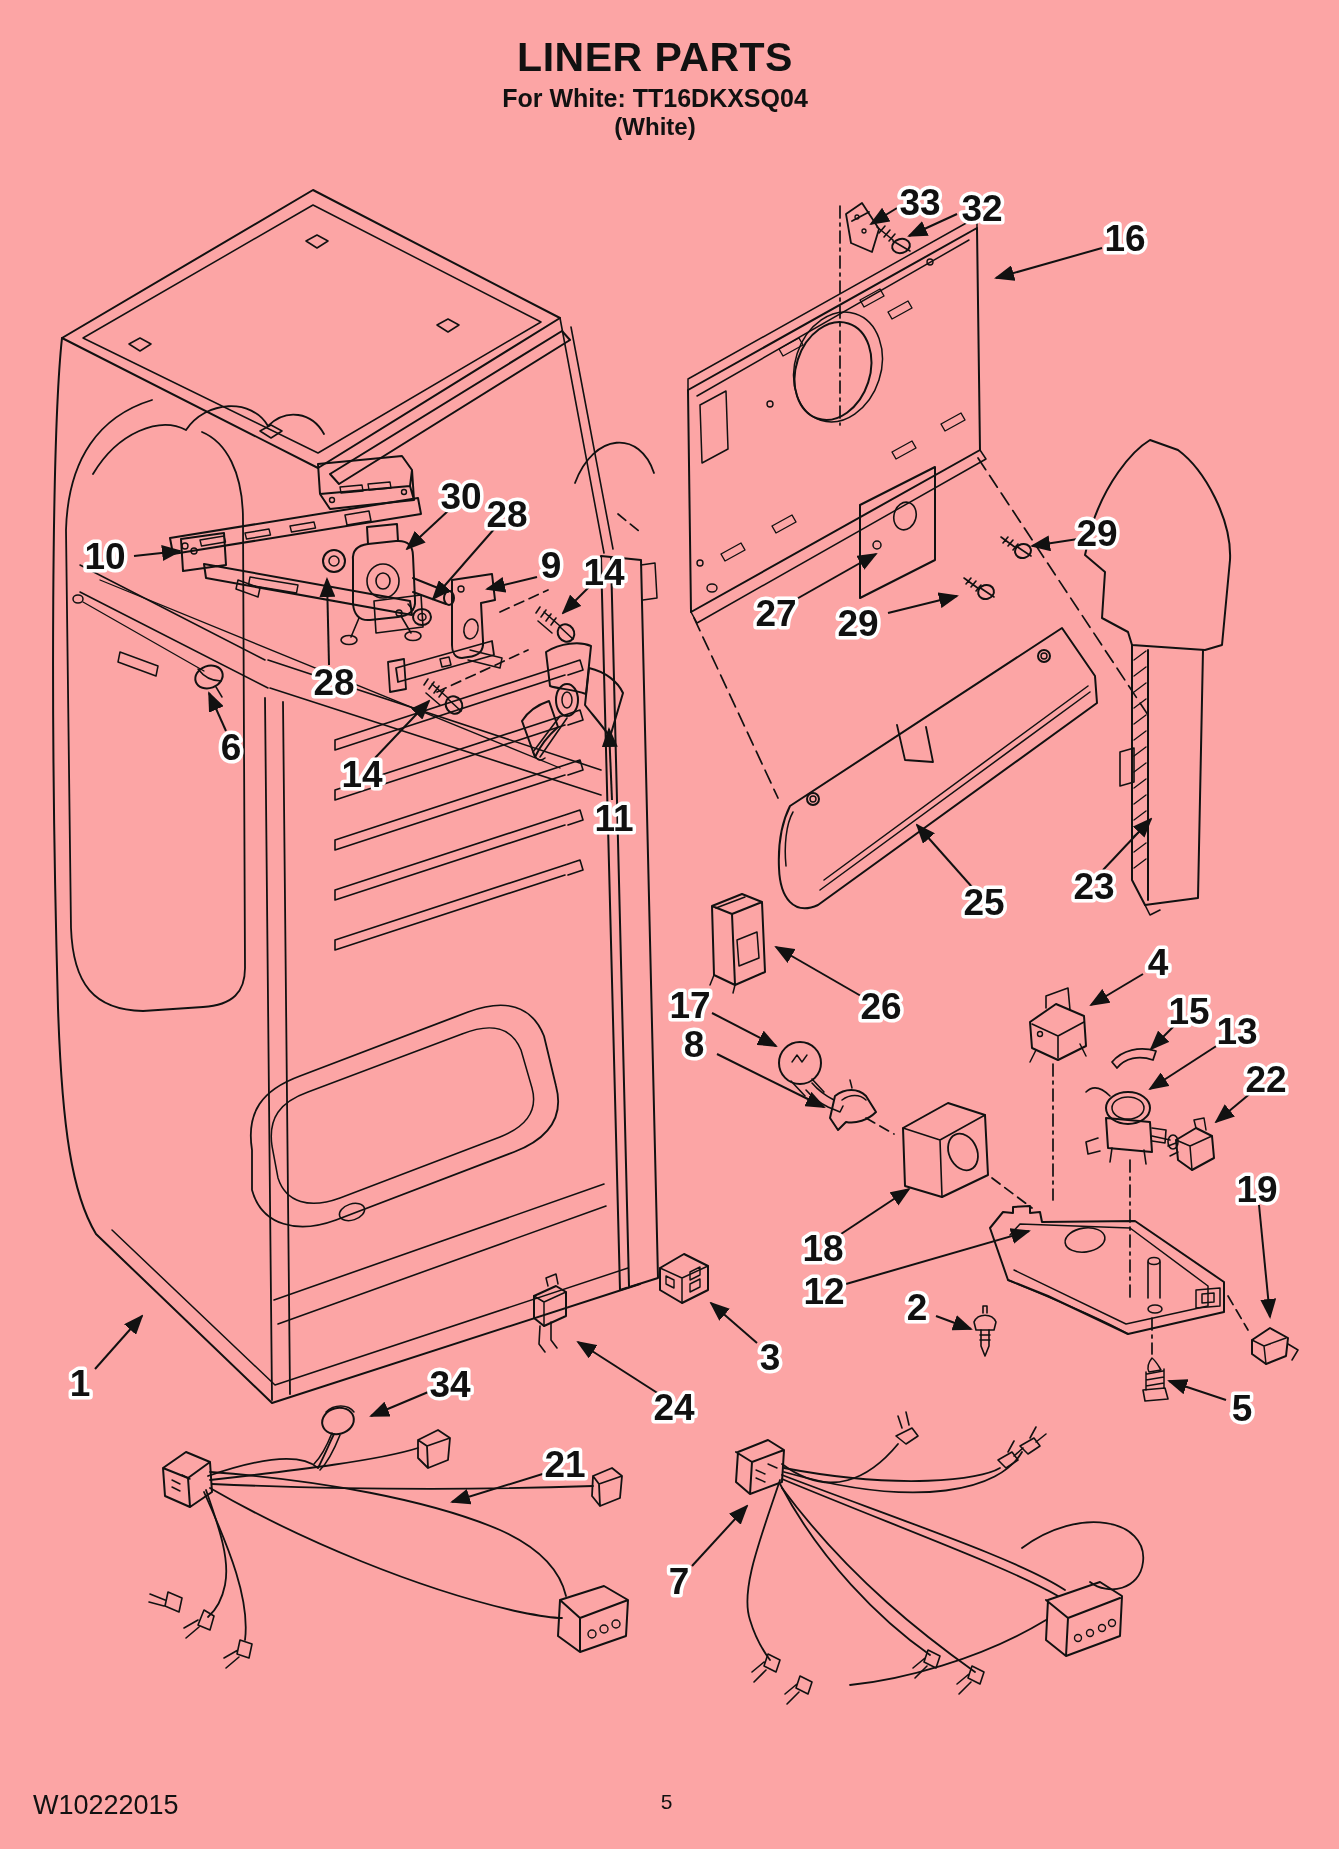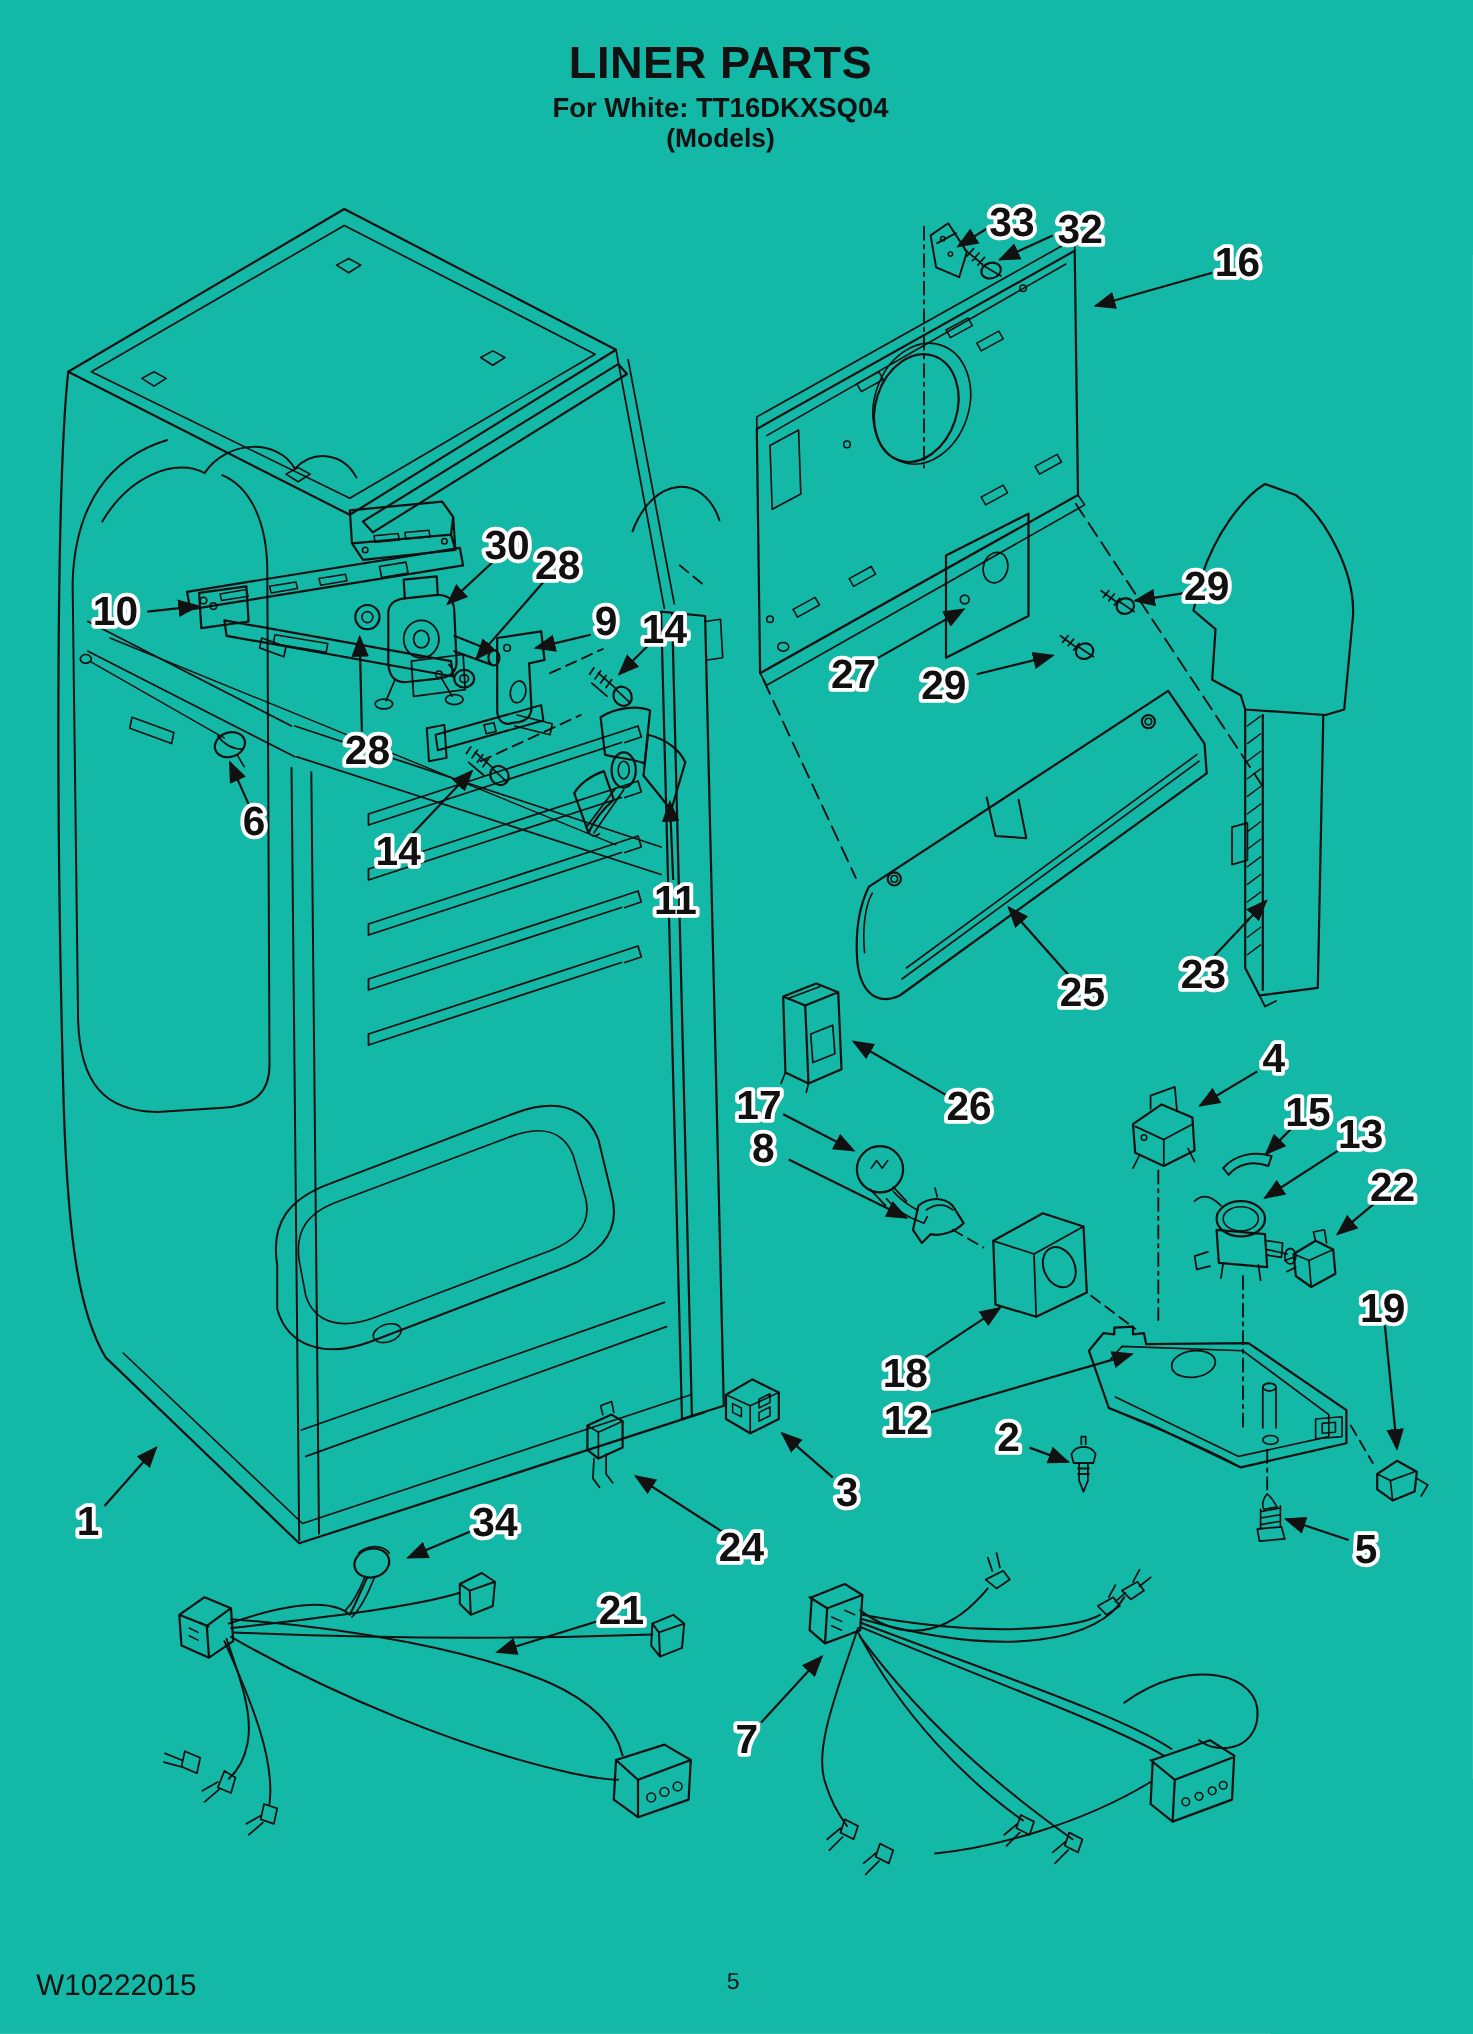"LINER PARTS" .page { background: #14b8a6 -> #fca5a5 }
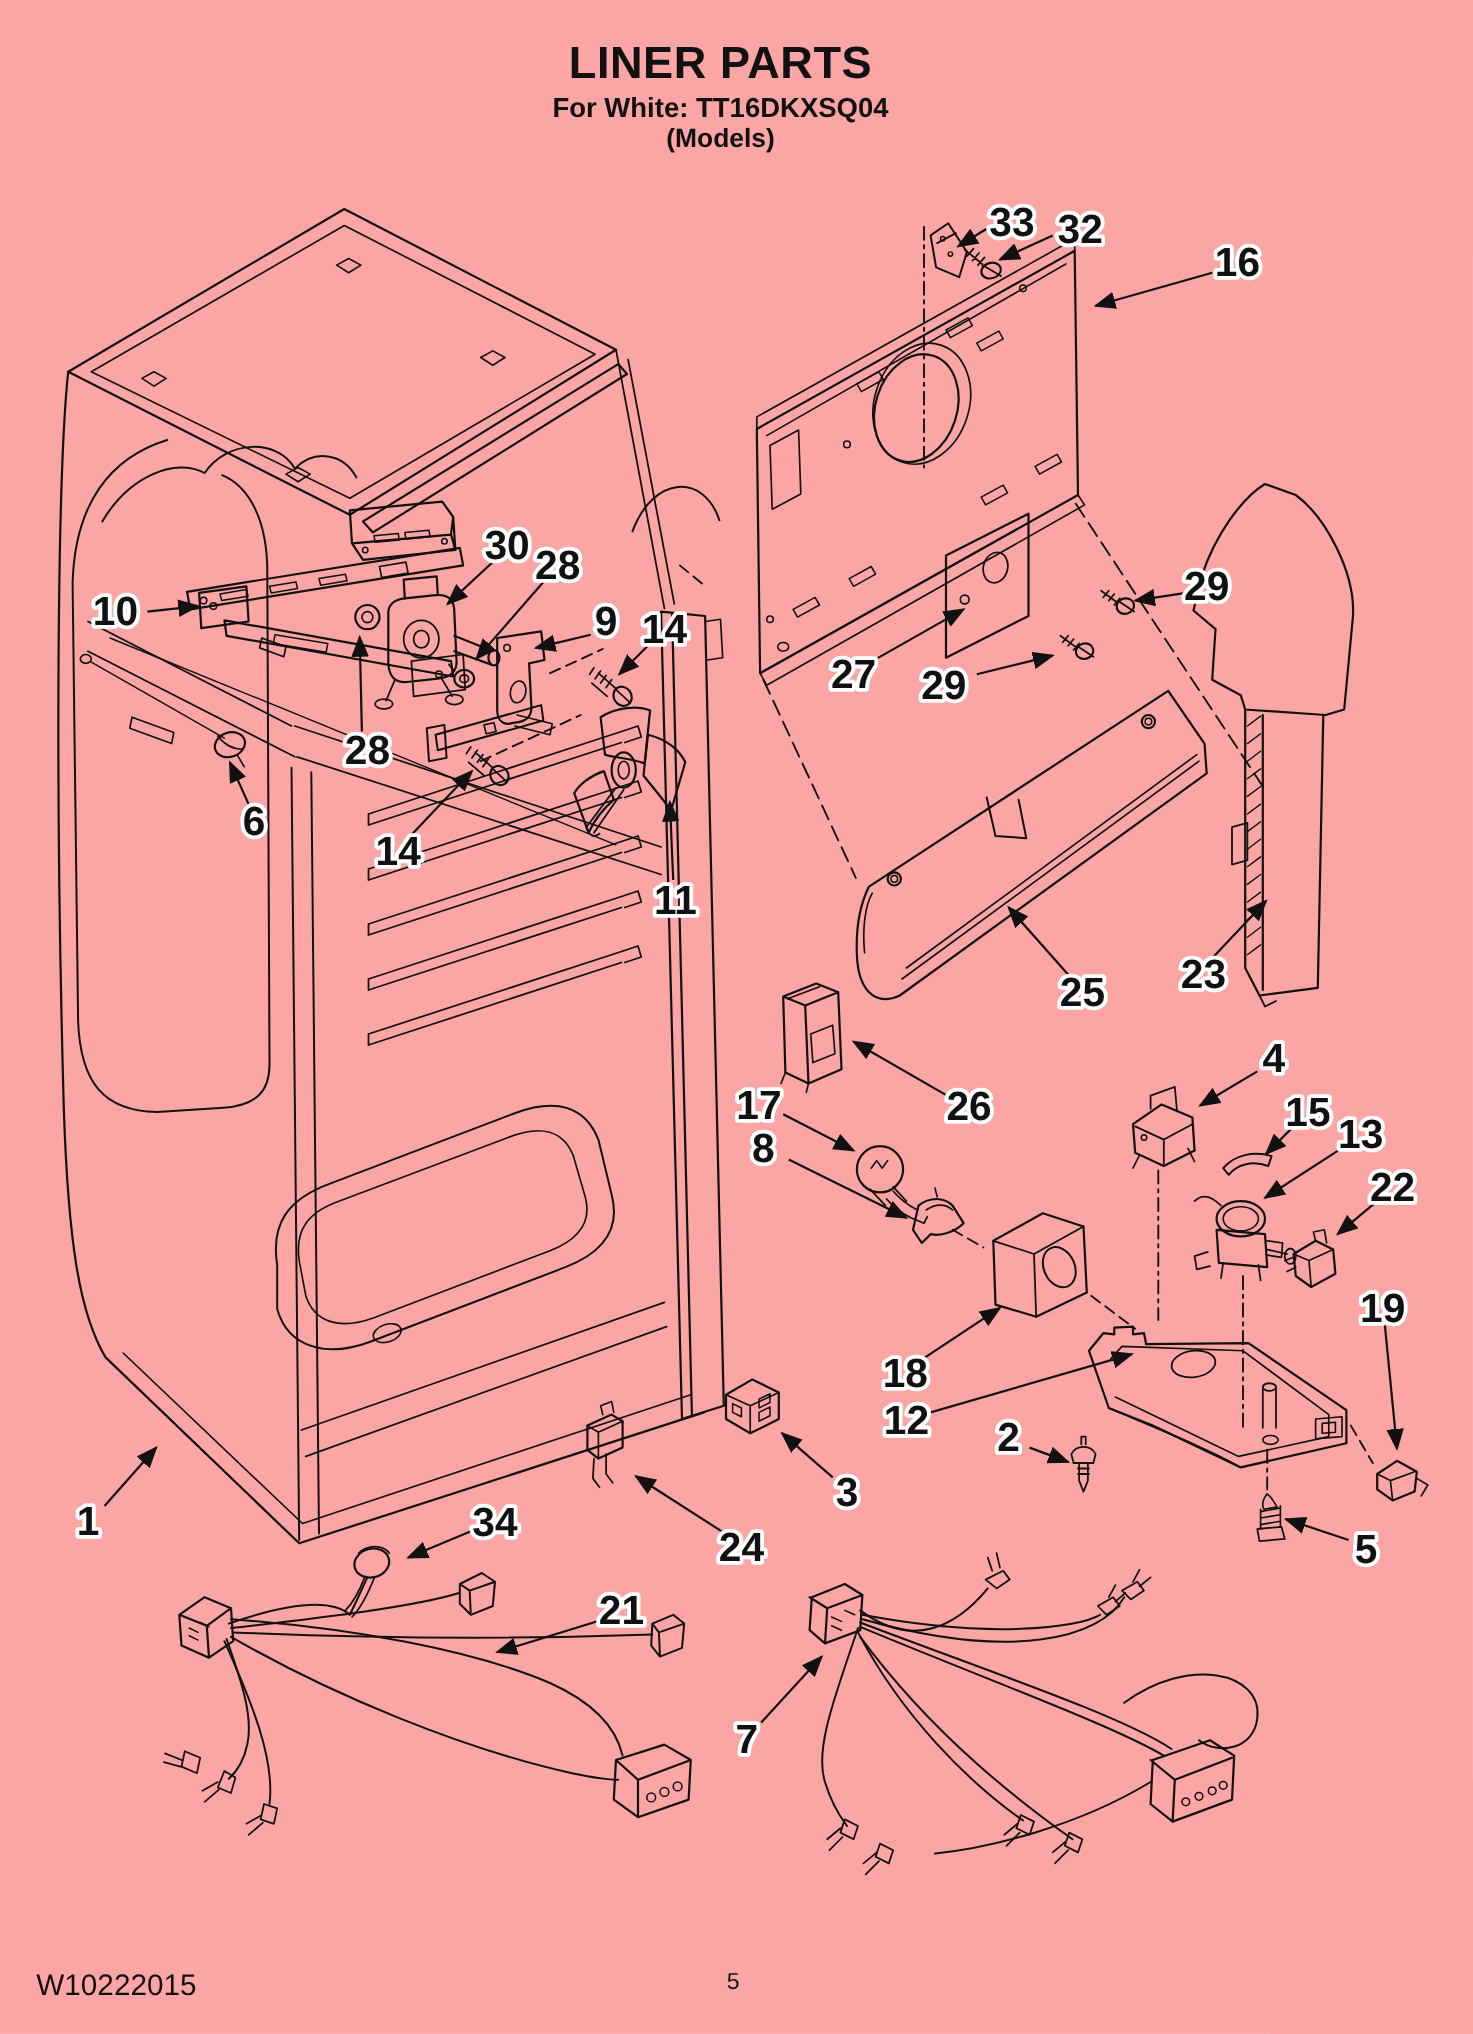"(Models)" div.finish { text: Models -> White }
